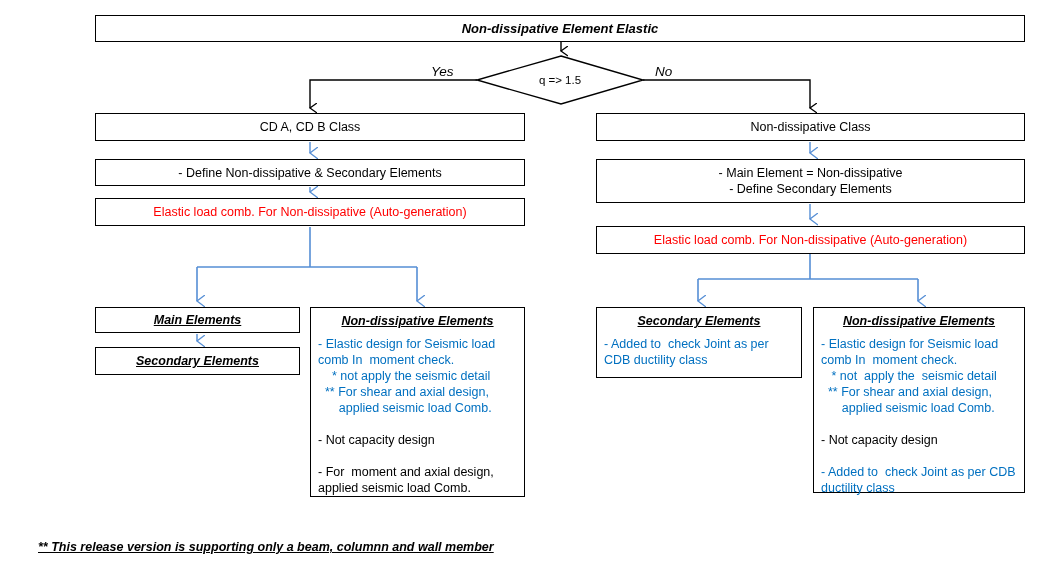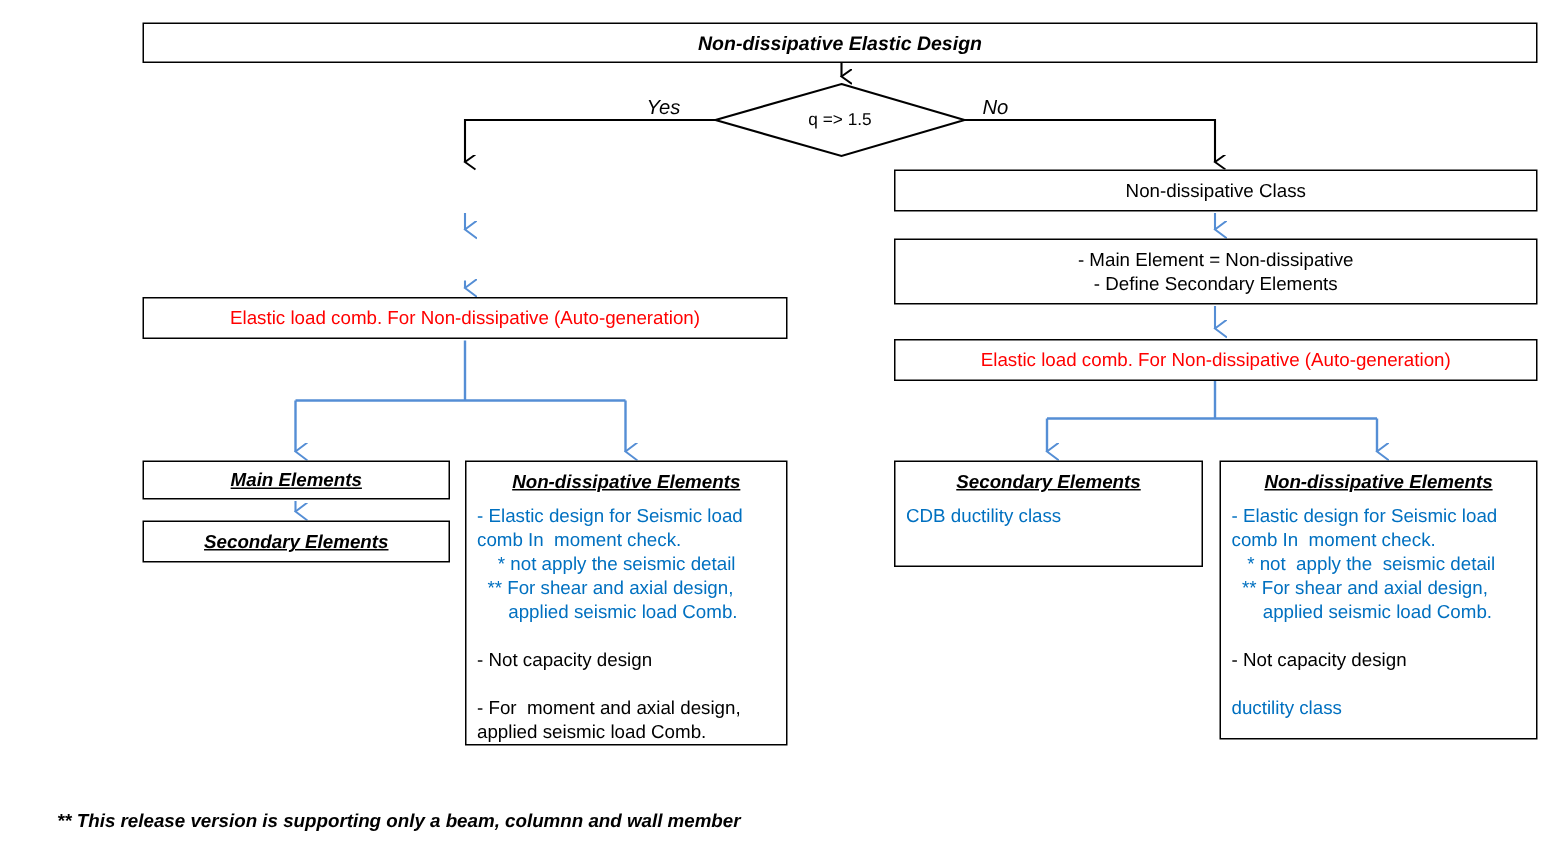"Non-dissipative Elastic Design" span.title-text { text: Elastic Design -> Element Elastic }
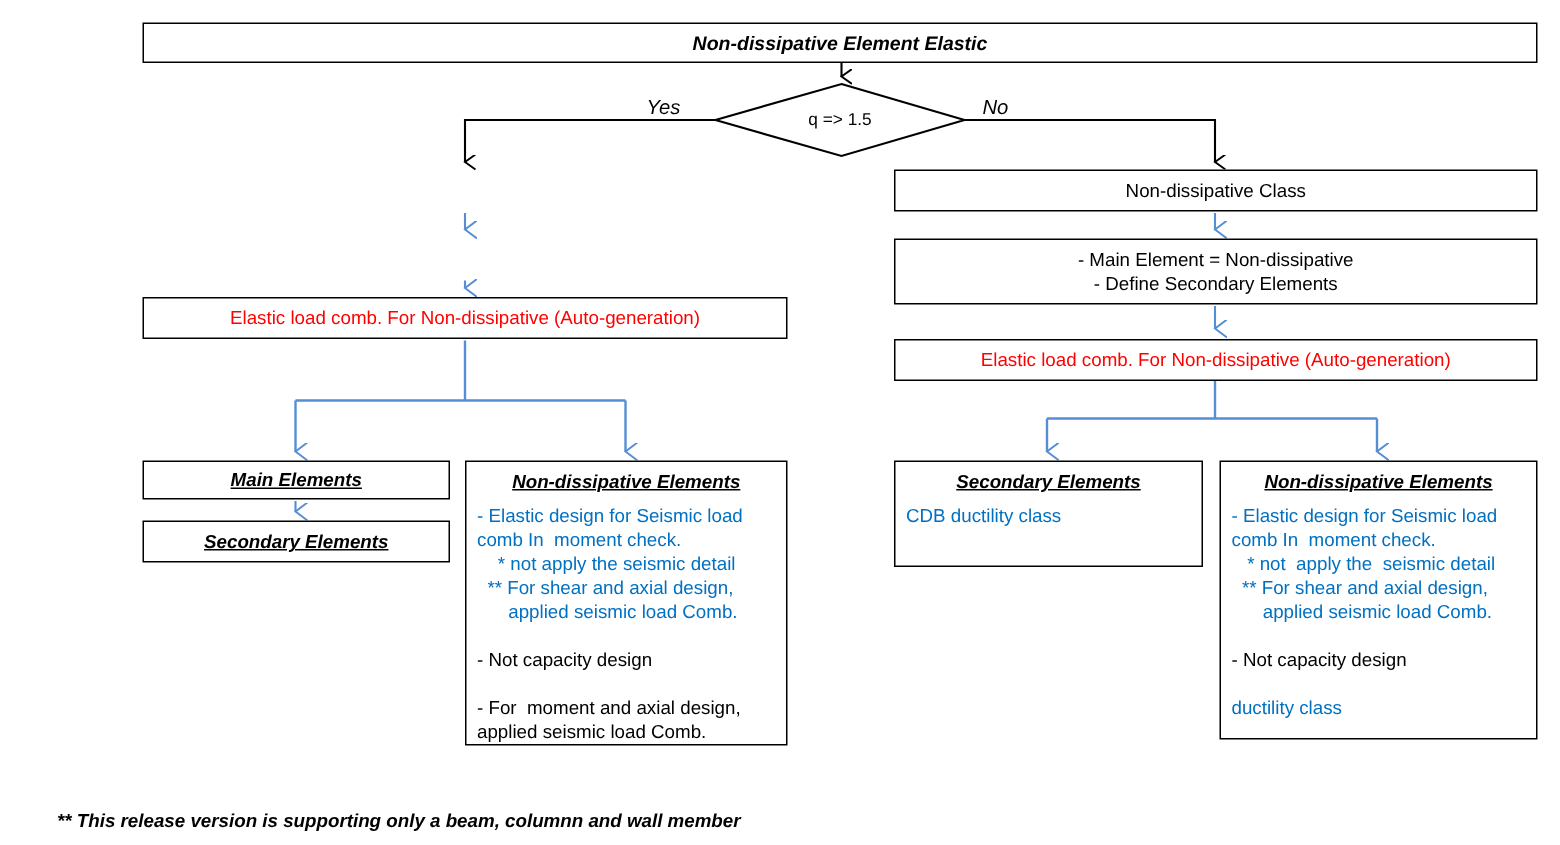"CD A, CD B Class" div.box { html: none -> <div> <span>CD A, CD B Class</span> </div> }
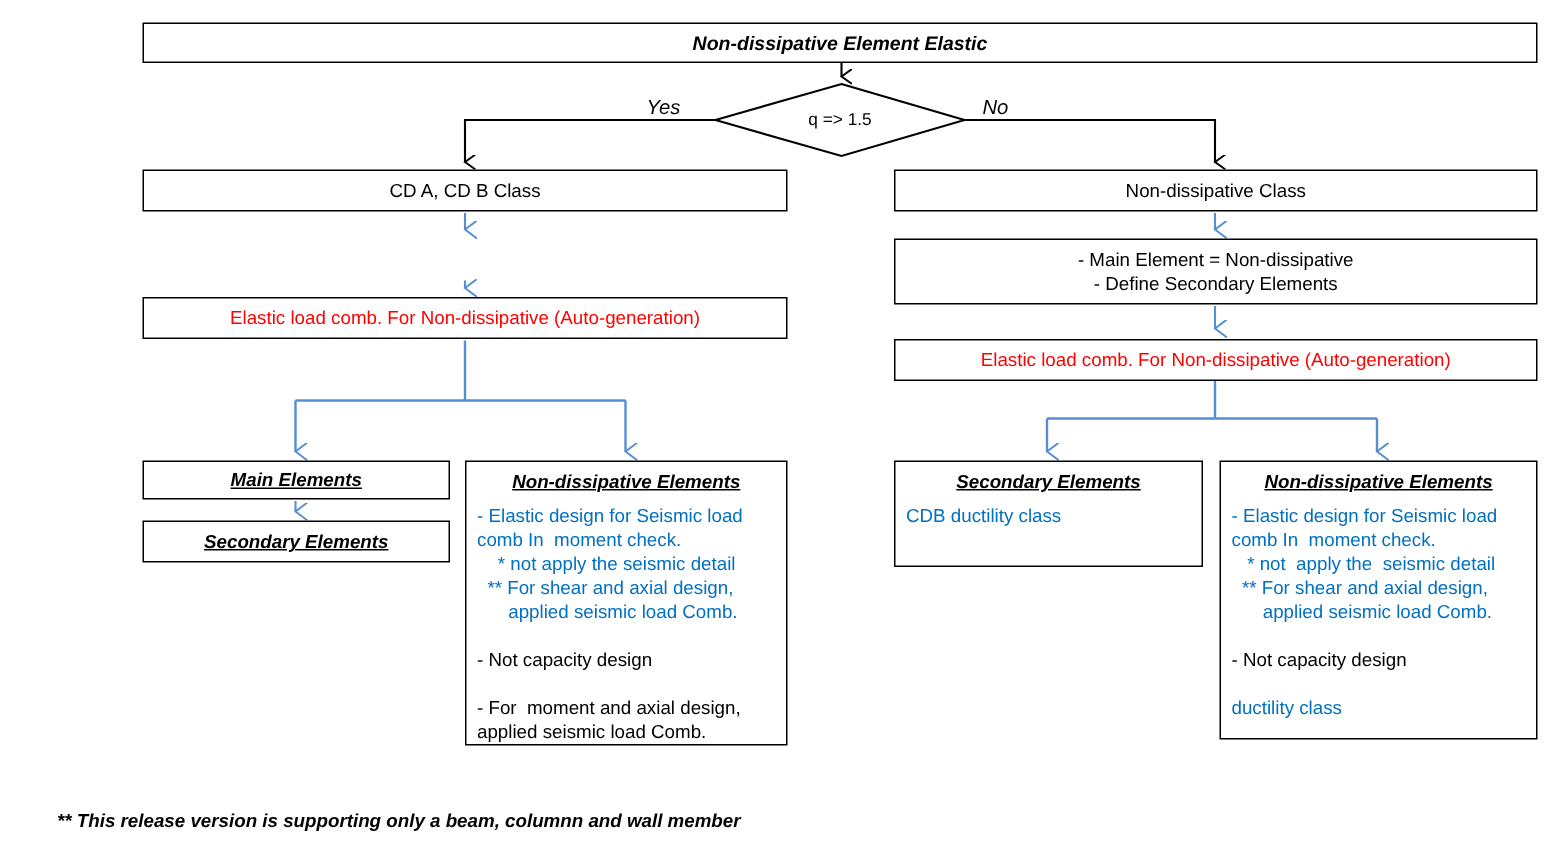"- Define Non-dissipative & Secondary" div.box { html: none -> <div> <span>- Define Non-dissipative &amp; Secondary Elements</span> </div> }
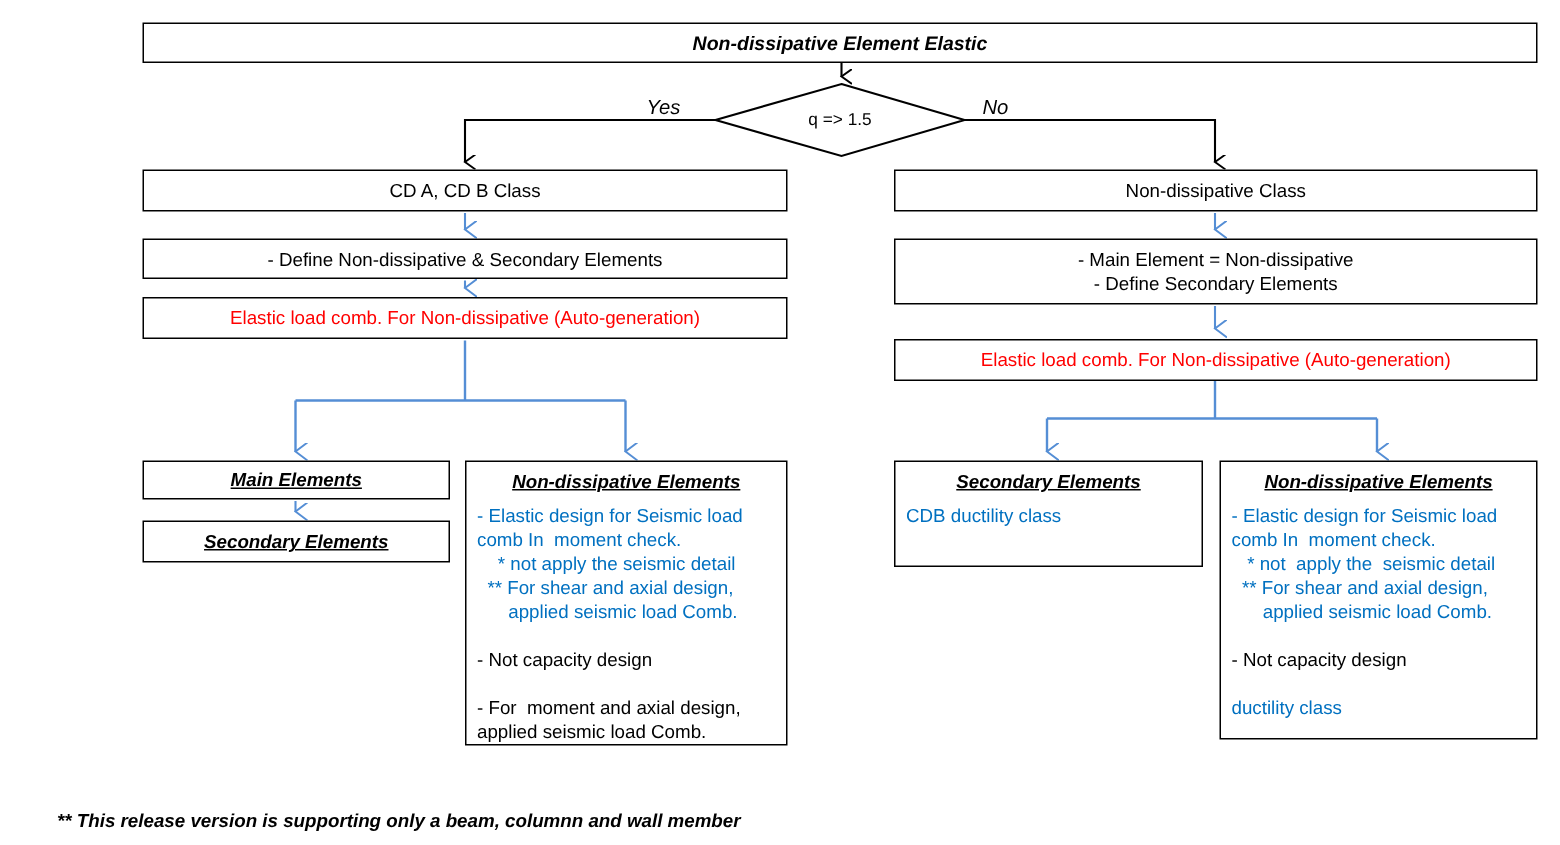"- Added to check Joint as per" div.line { html: none -> <div>- Added to check Joint as per</div> }
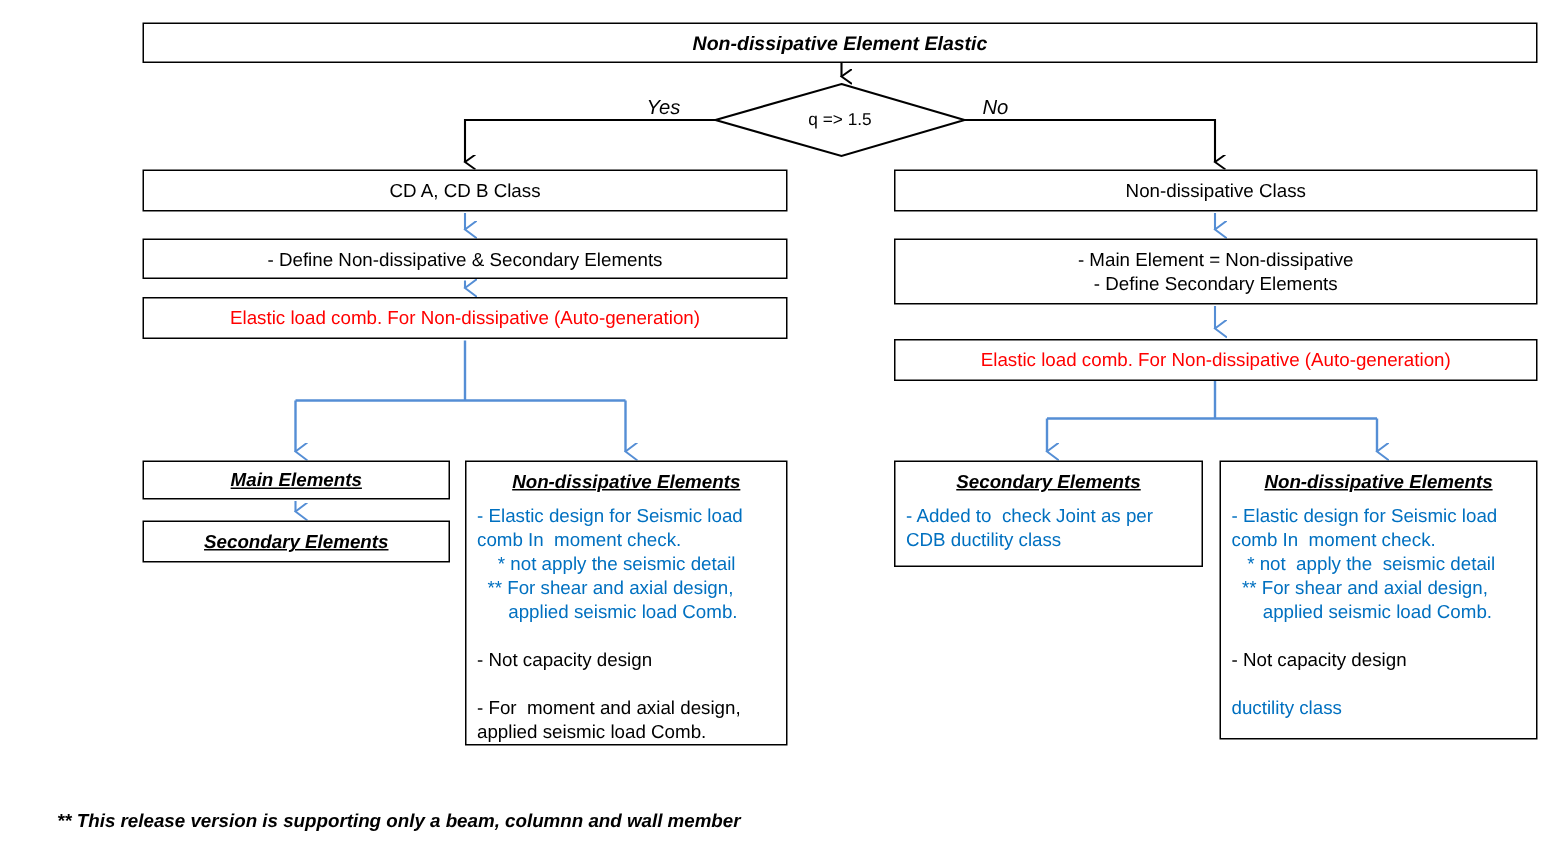"- Added to check Joint as per CDB" div.line { html: none -> <div>- Added to check Joint as per CDB</div> }
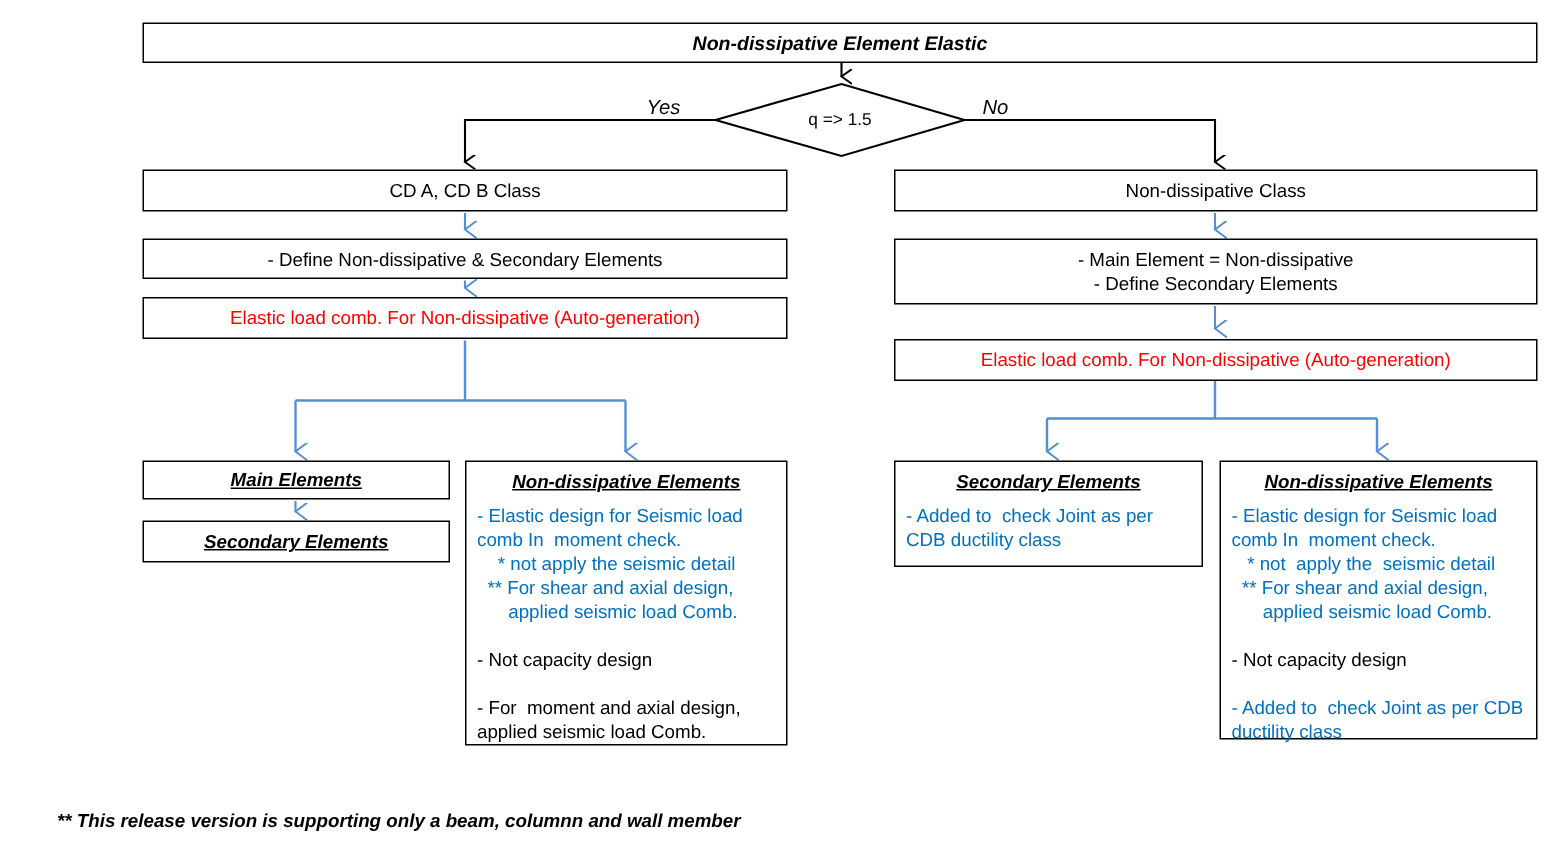"** This release version is" .footnote { text-decoration: none -> underline }
